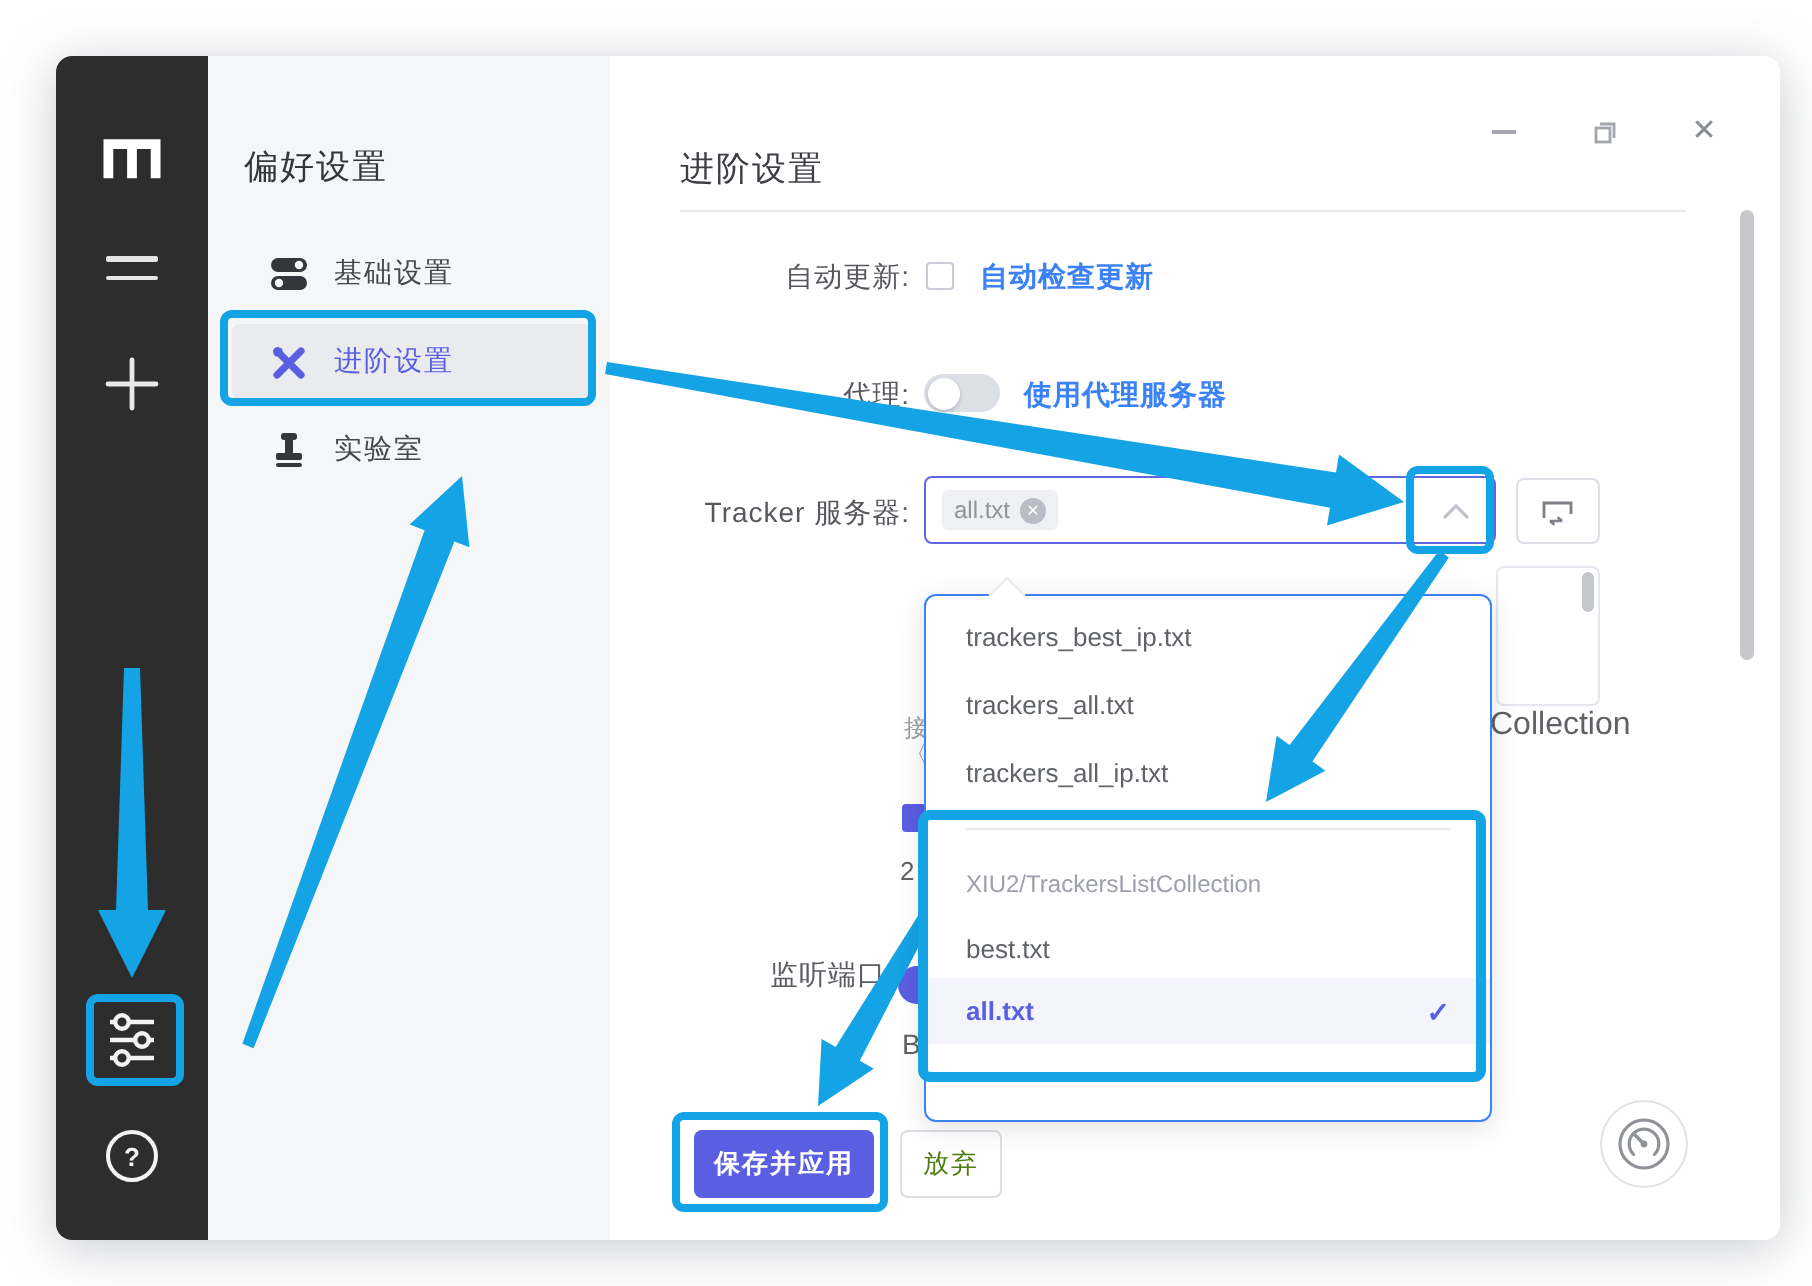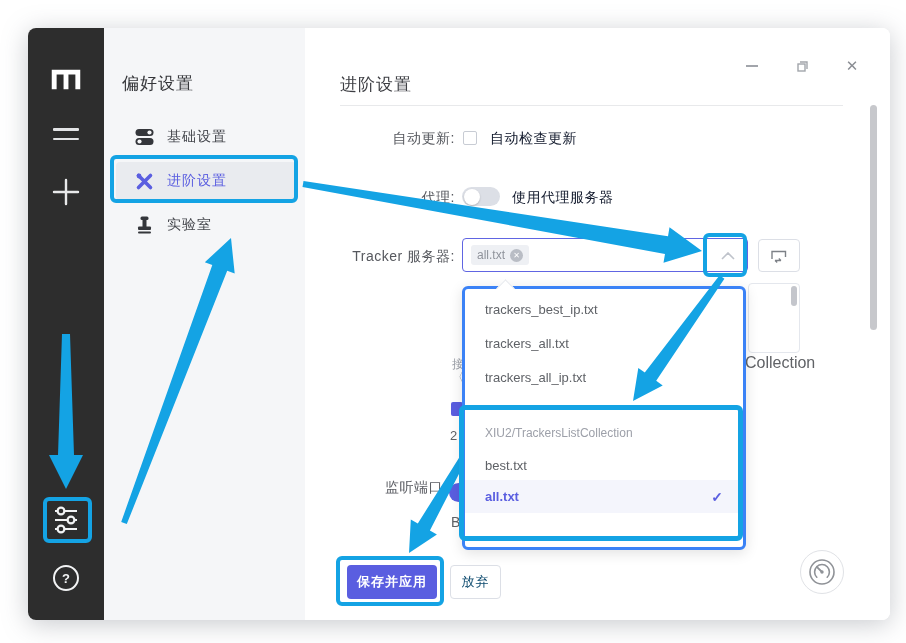"自动检查更新" .opt-text { color: #0f172a -> #3b82f6; font-weight: none -> bold }
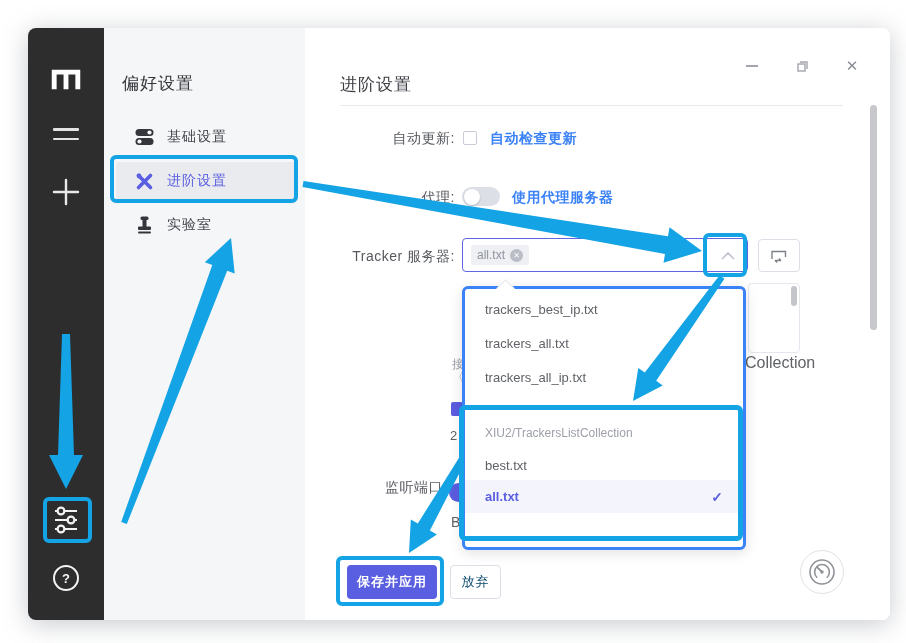"trackers_best_ip.txt" .dropdown { border: 3px solid #3b82f6 -> 1px solid #3b82f6; top: 258px -> 269px }
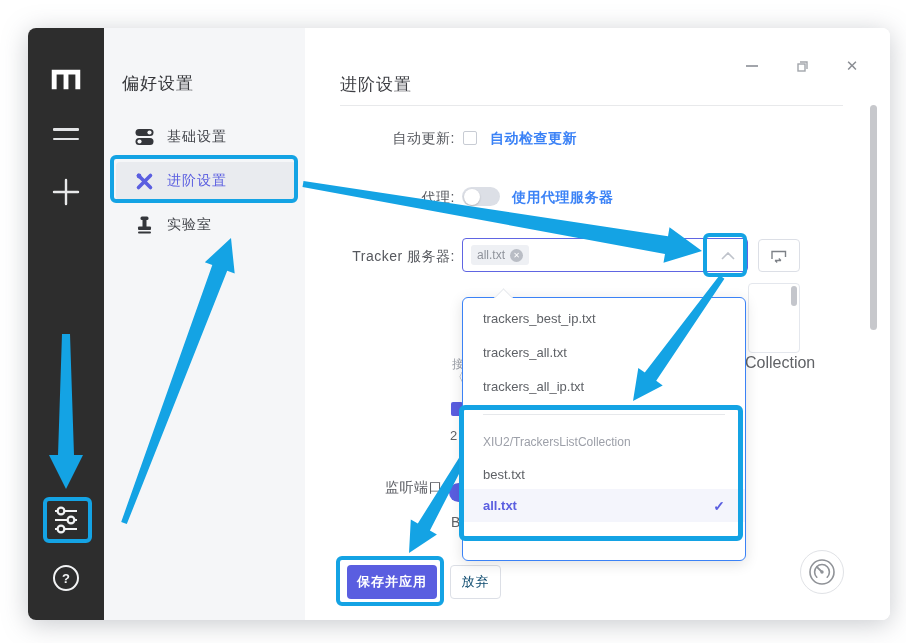"放弃" .btn-discard { color: #0c4a6e -> #4d7c0f }
